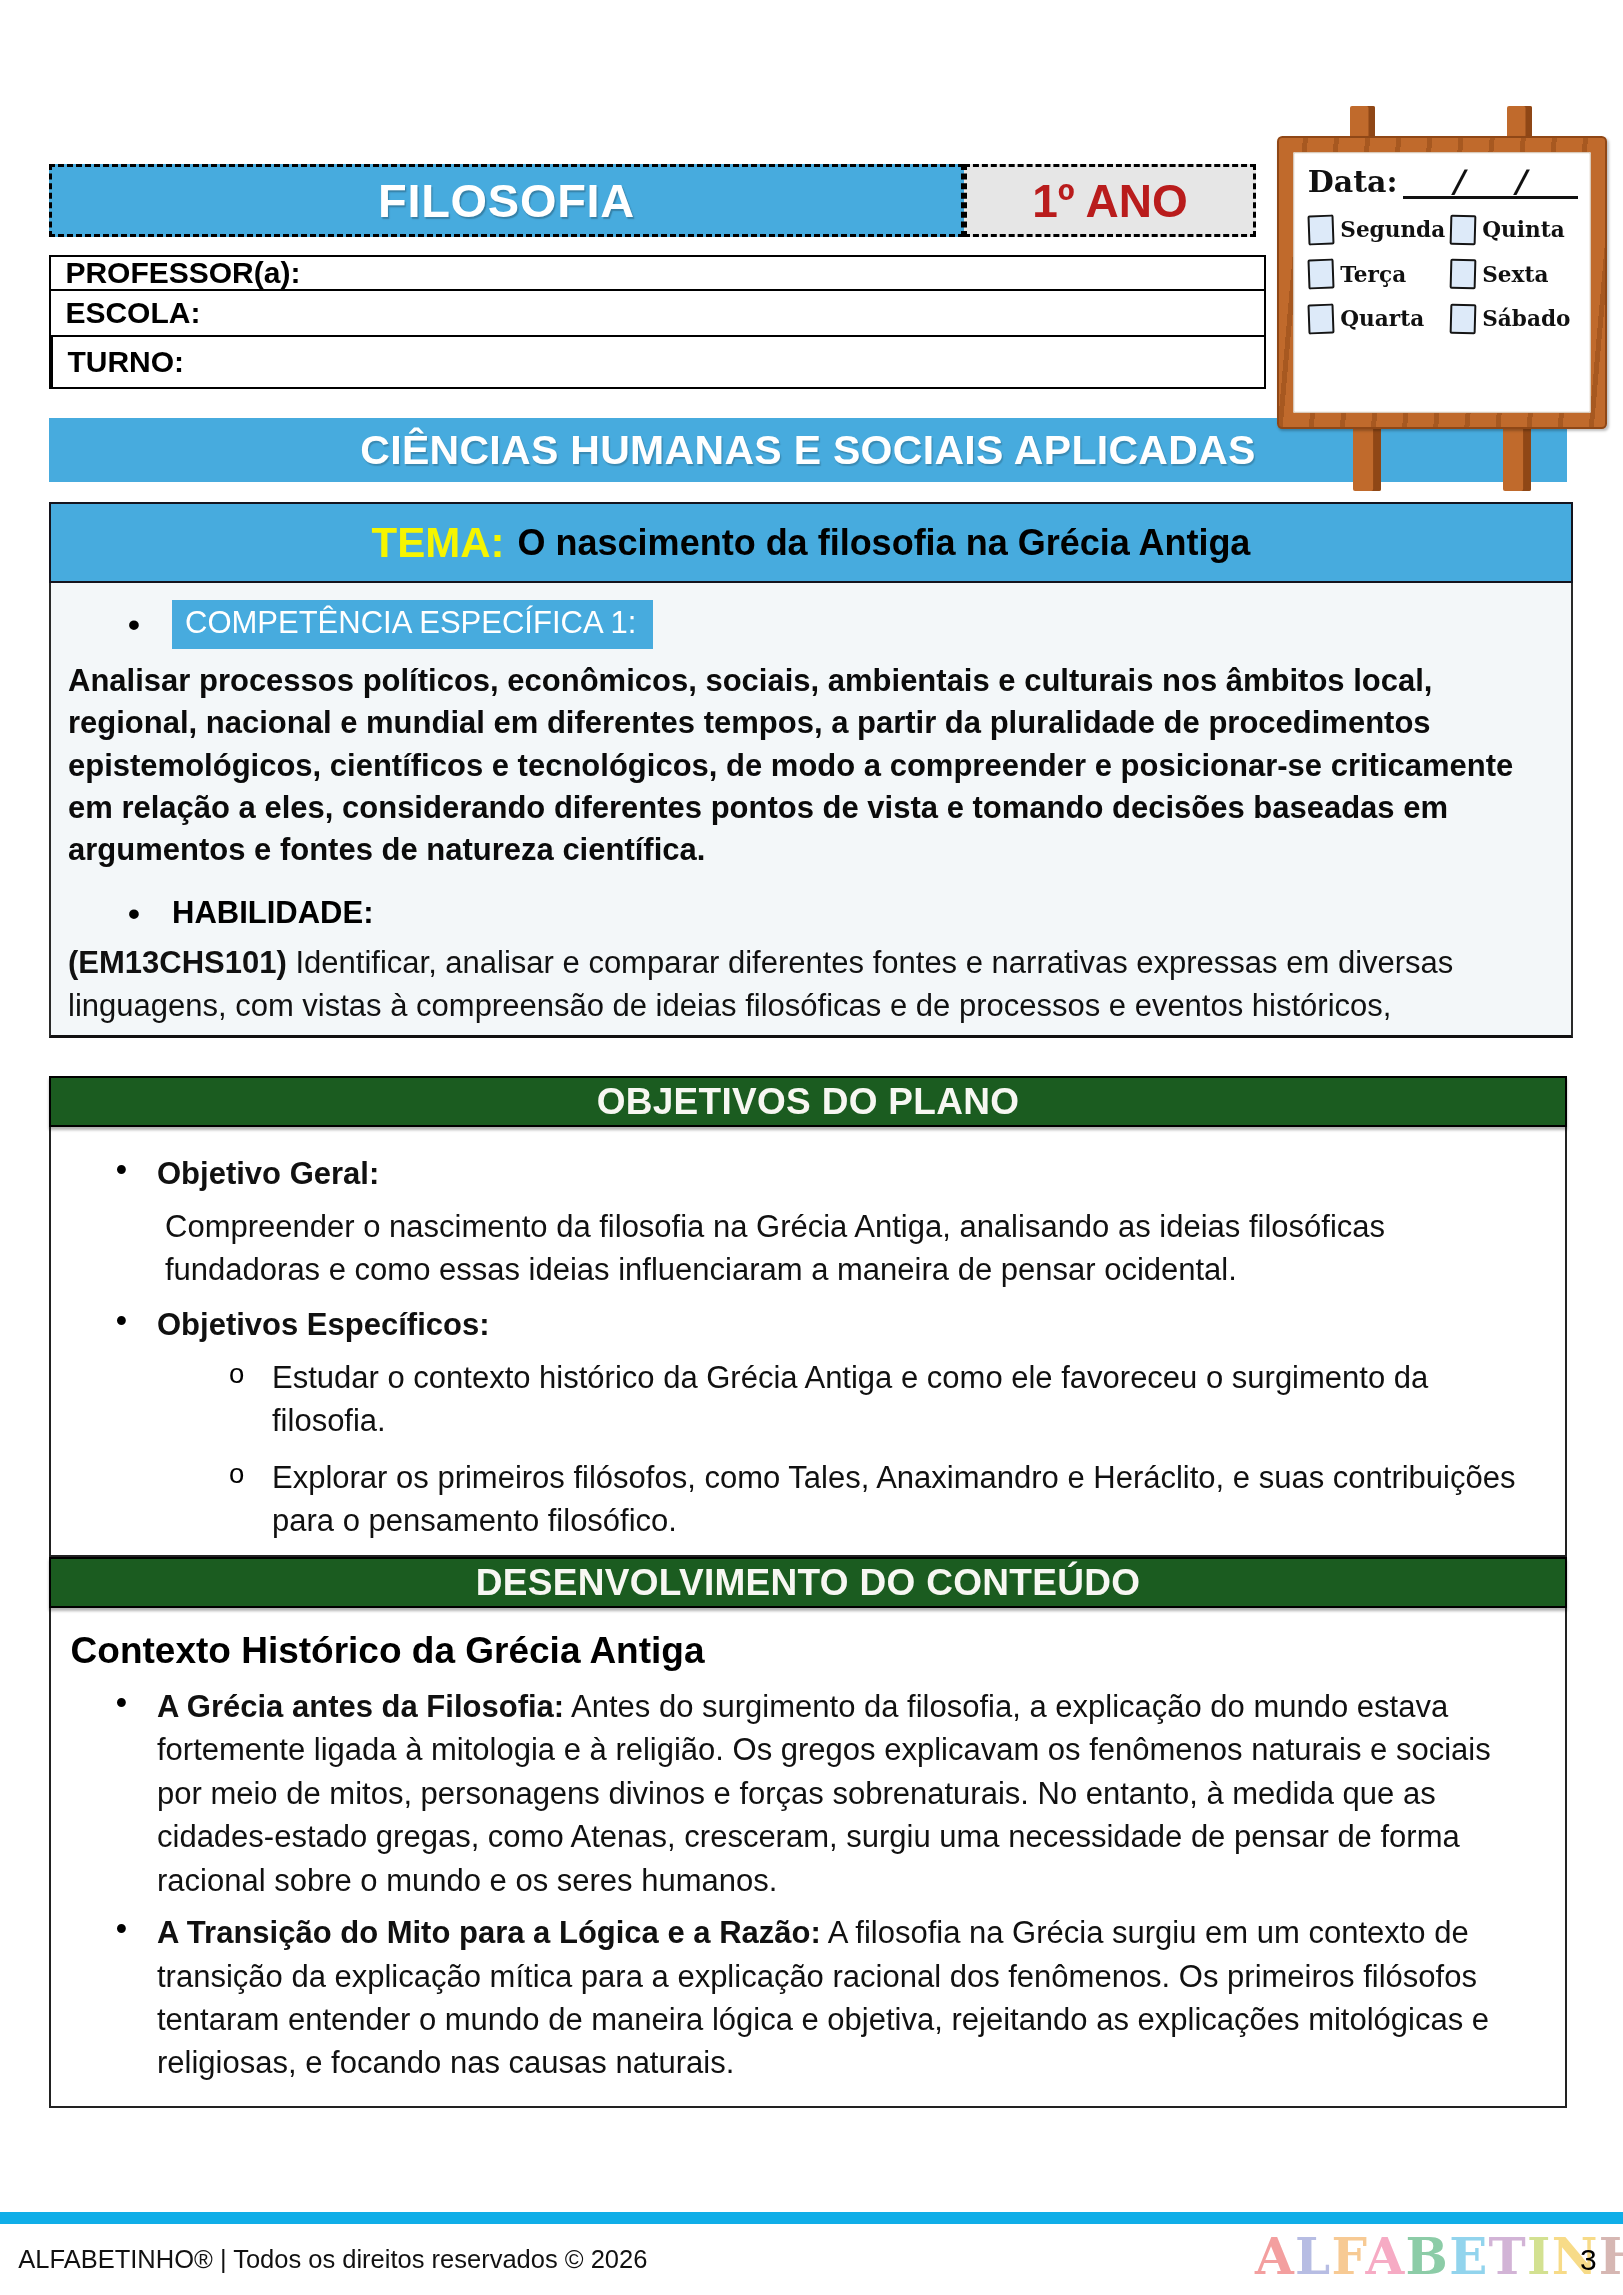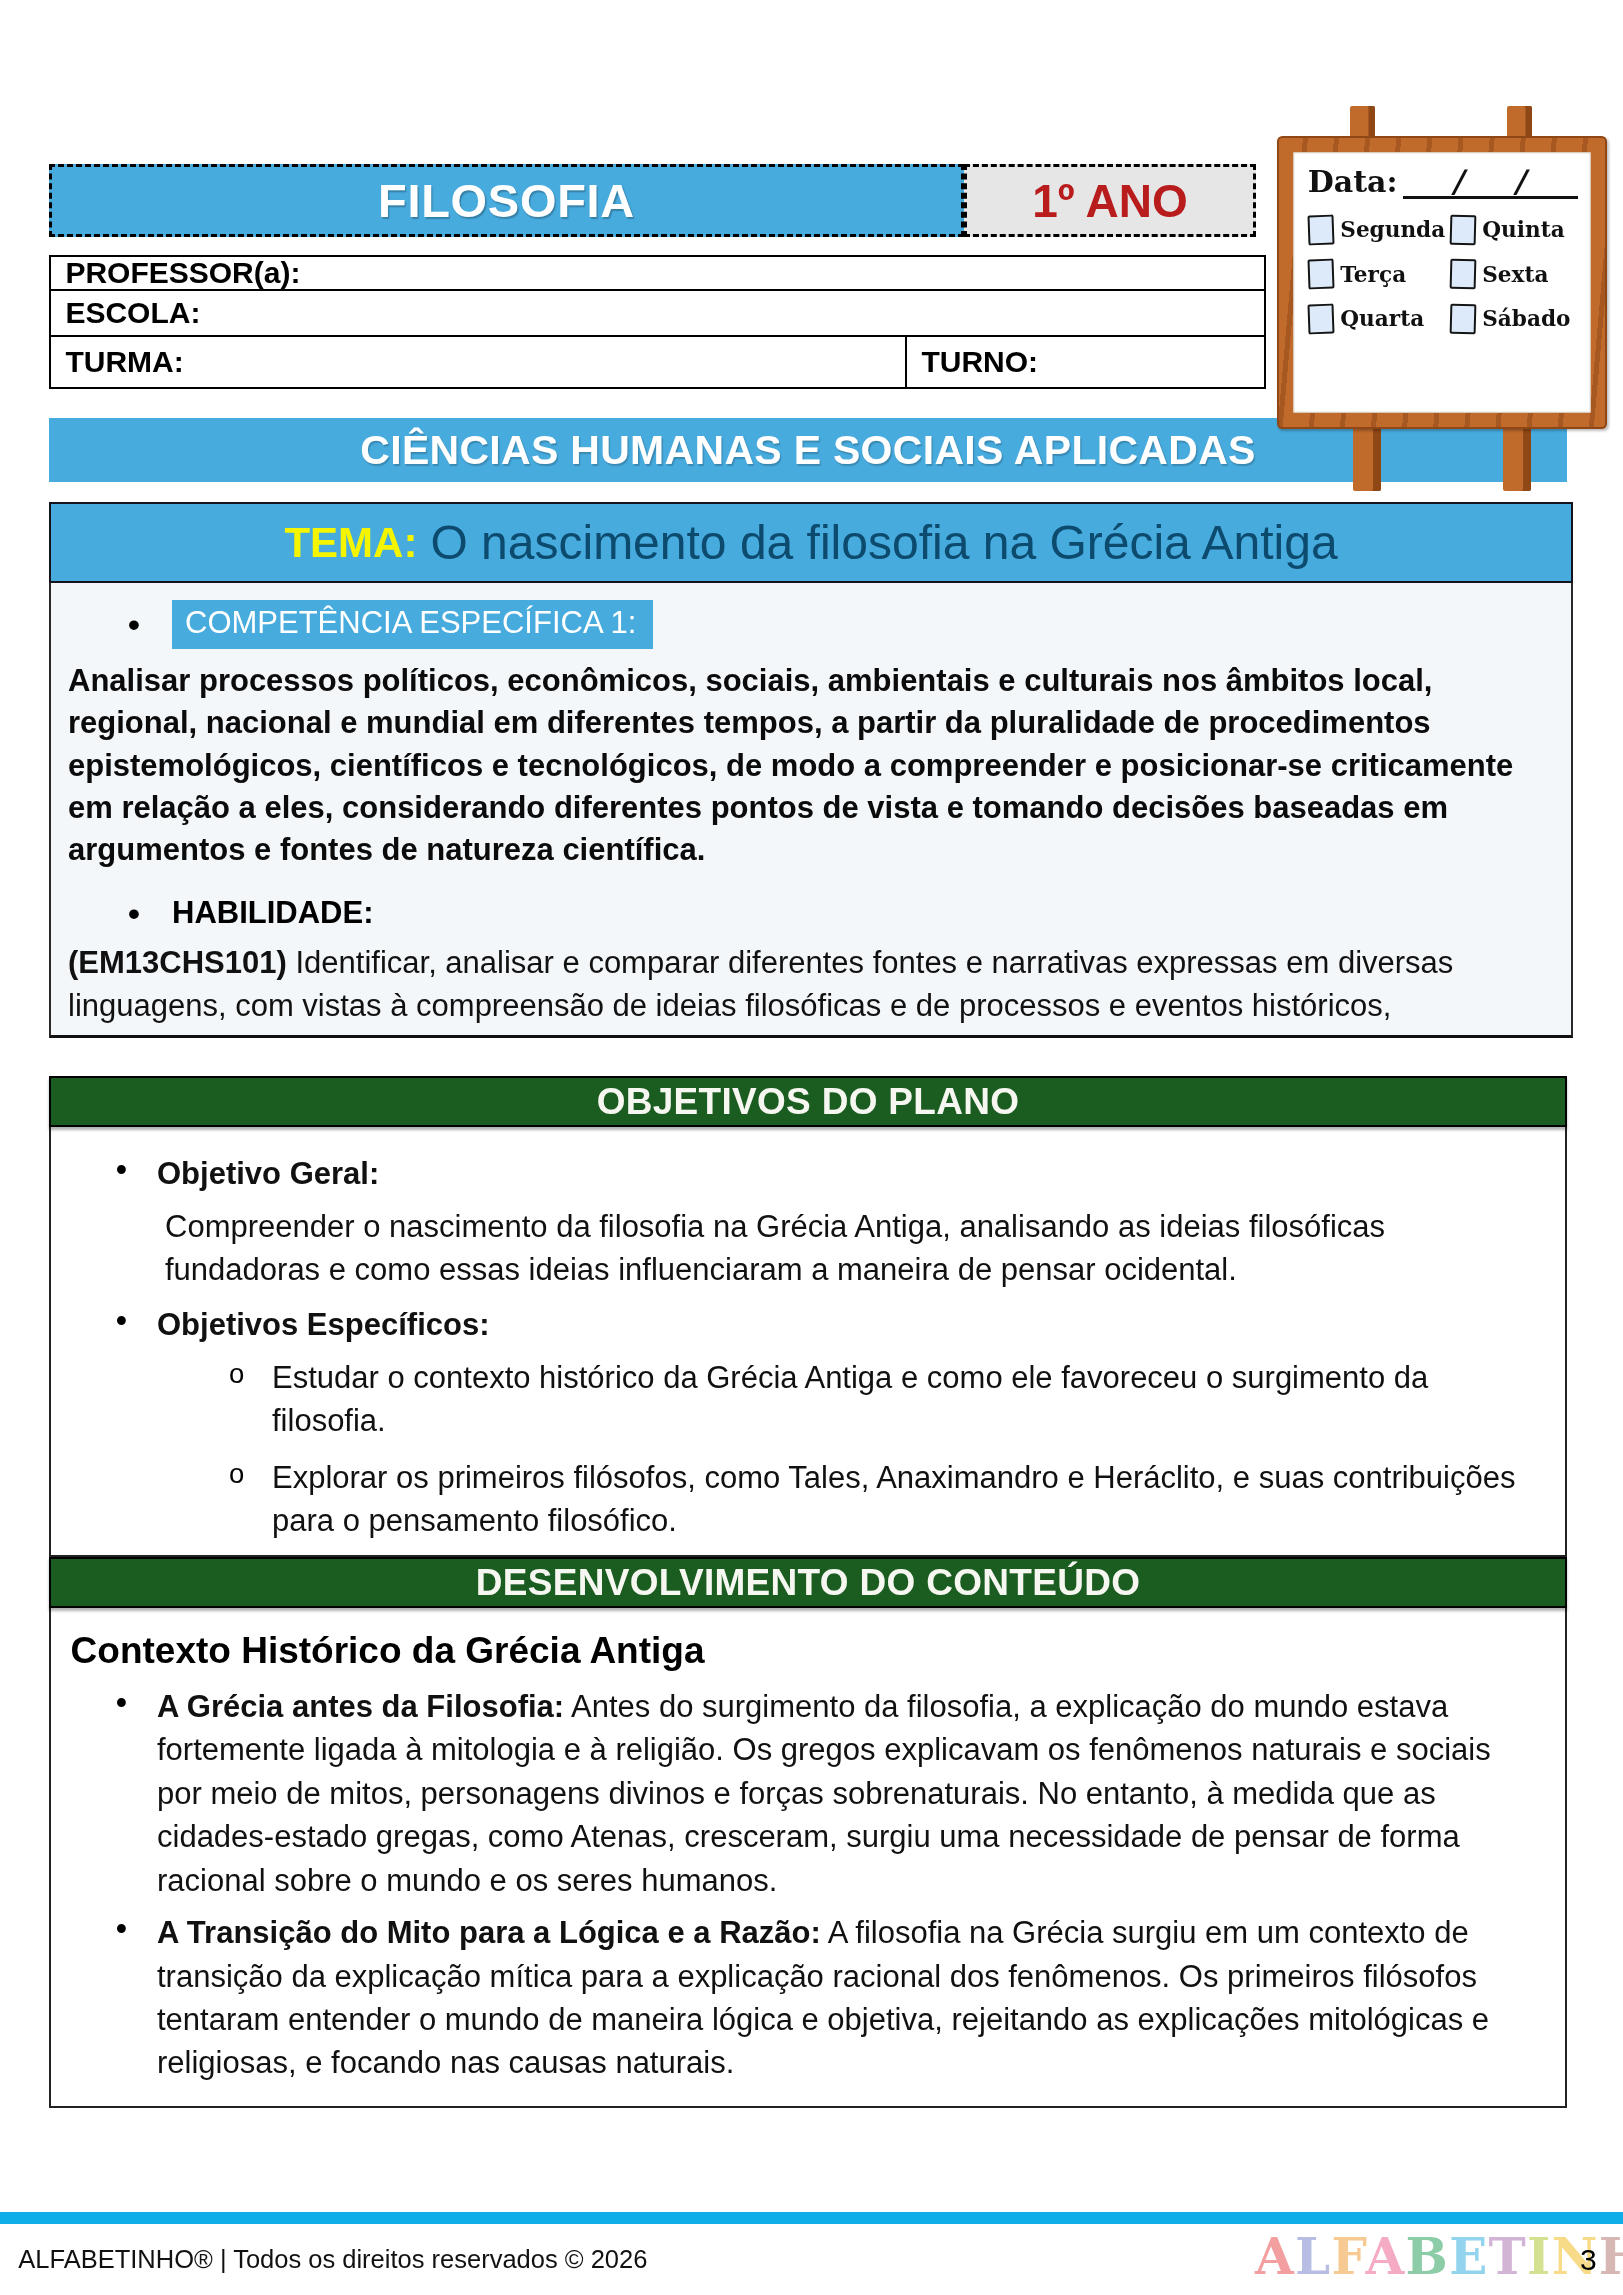"TURMA:" div.info-cell { html: <div> <span>TURMA:</span> <div></div> </div> -> none }
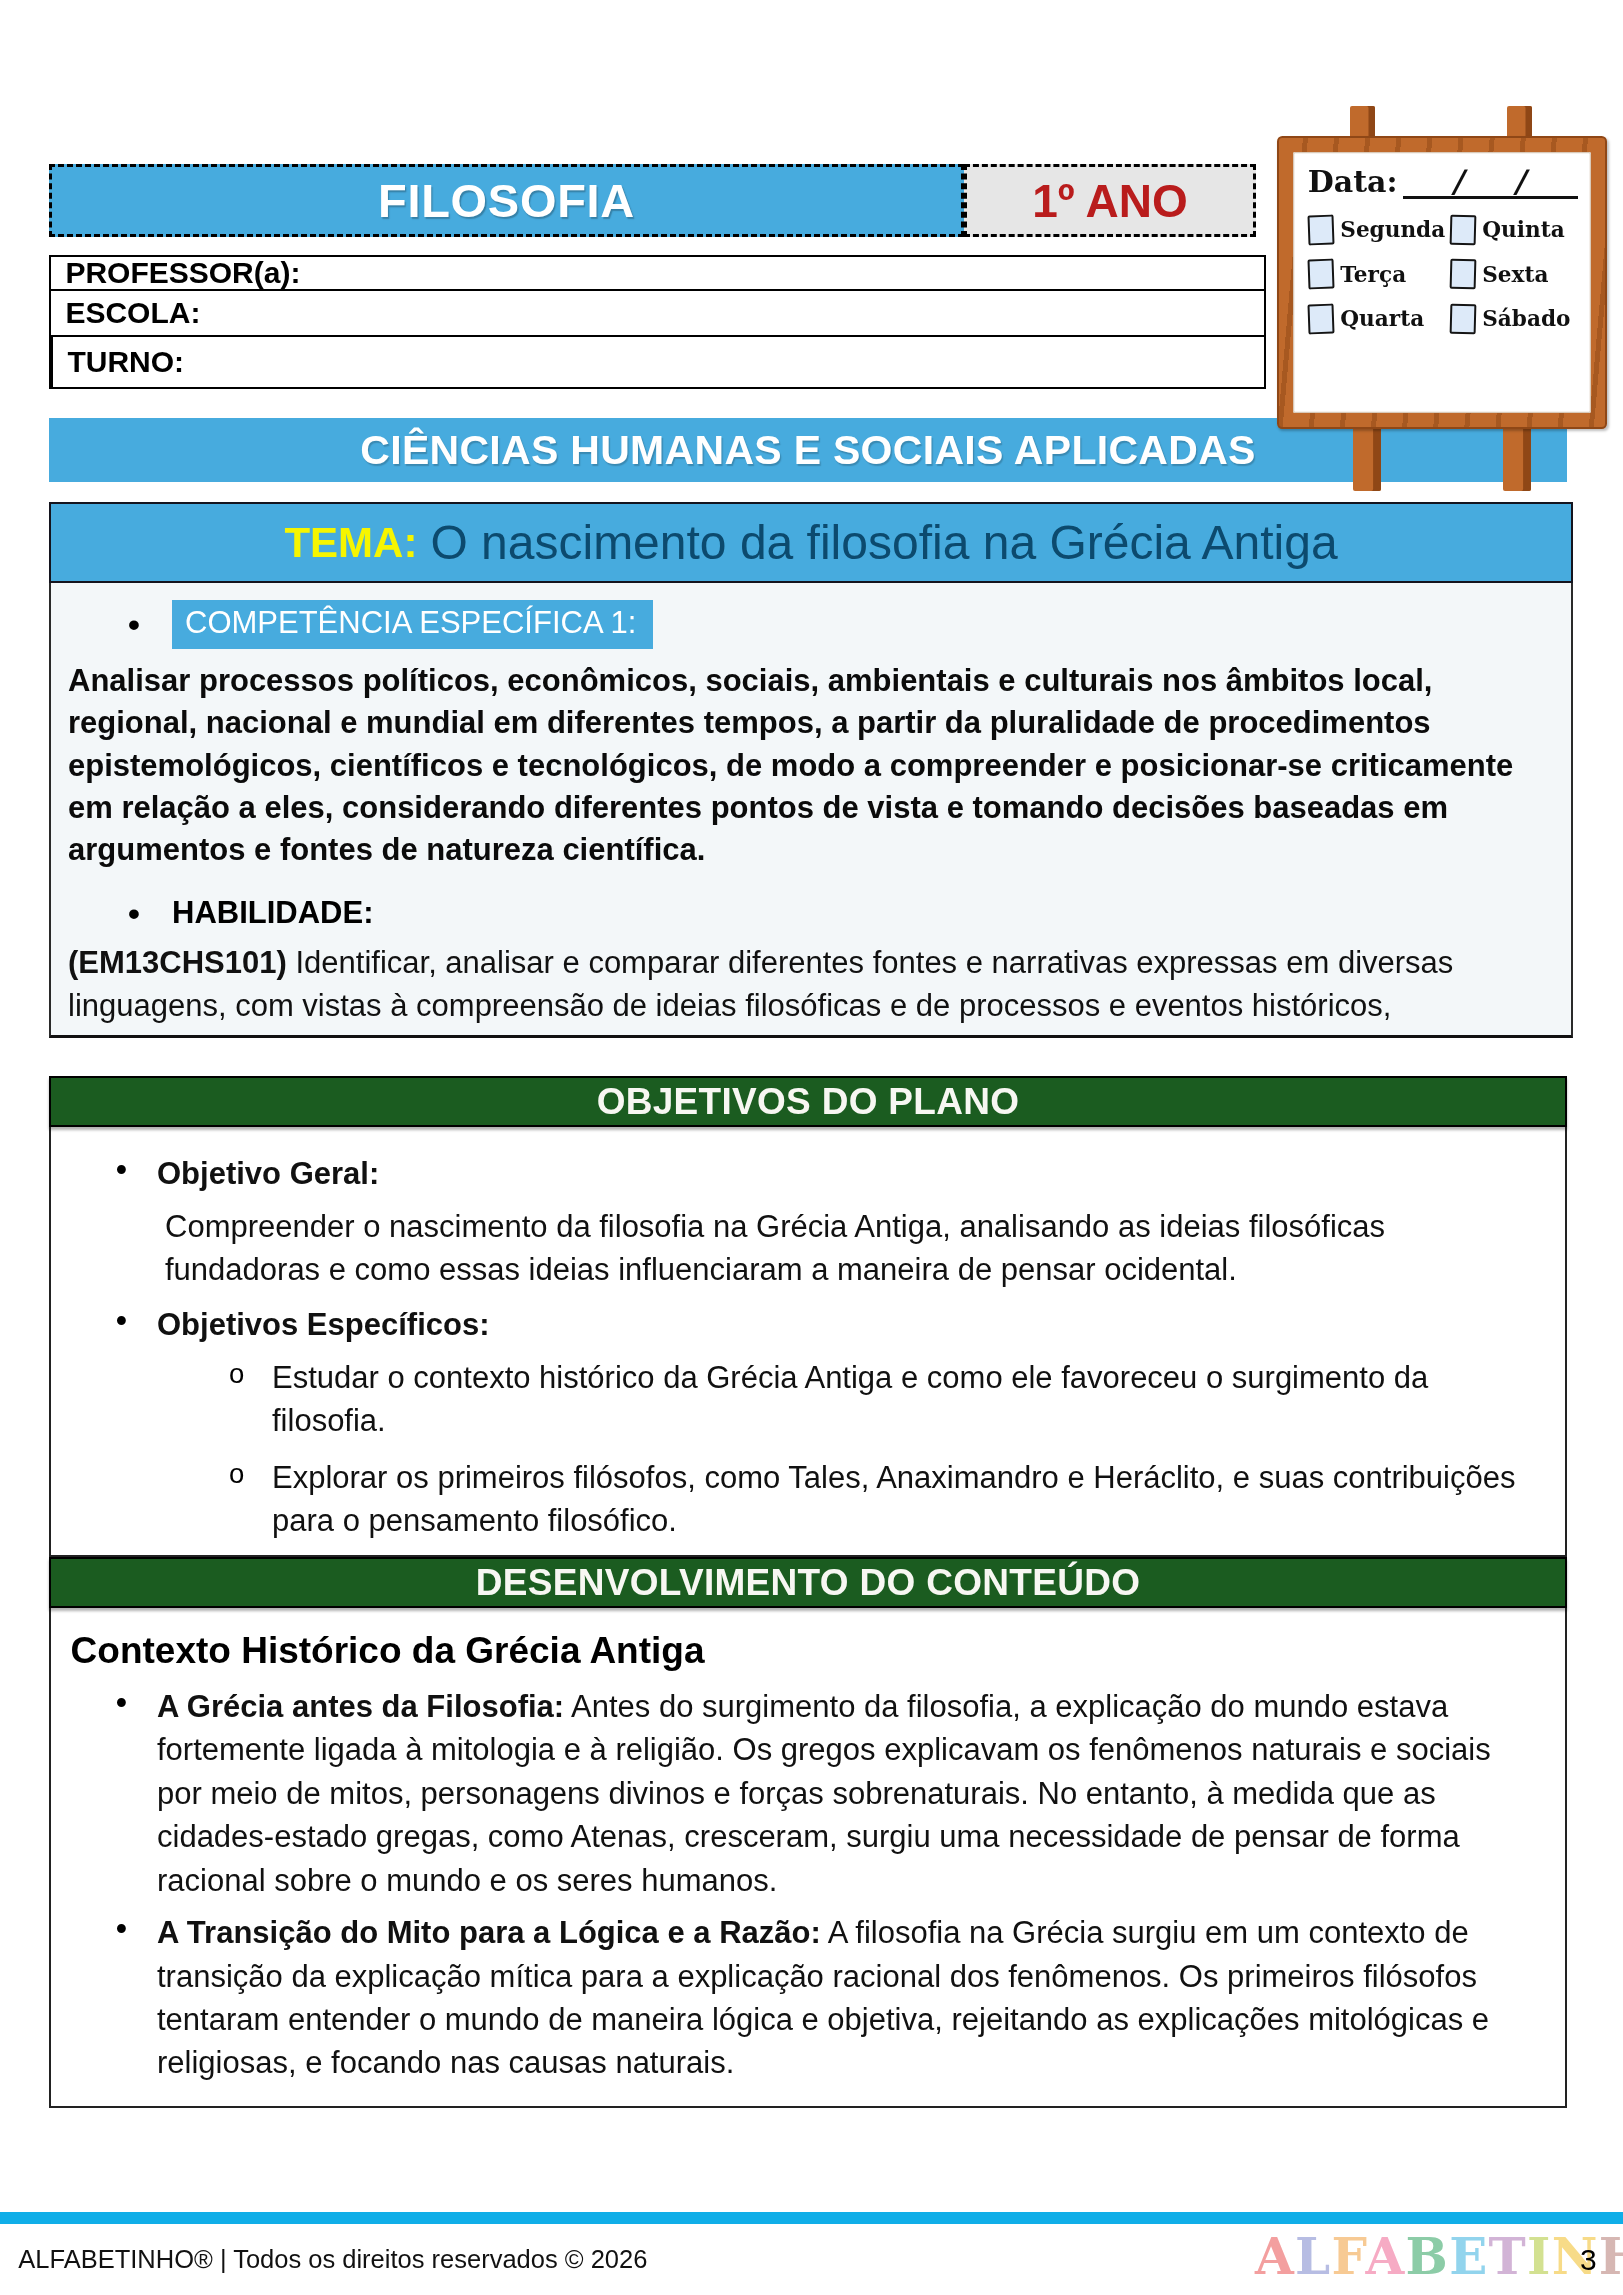"O nascimento da filosofia na" .tema-header .tema-title { color: #0c4a6e -> #000000; font-size: 48px -> 36px; font-weight: normal -> bold }
